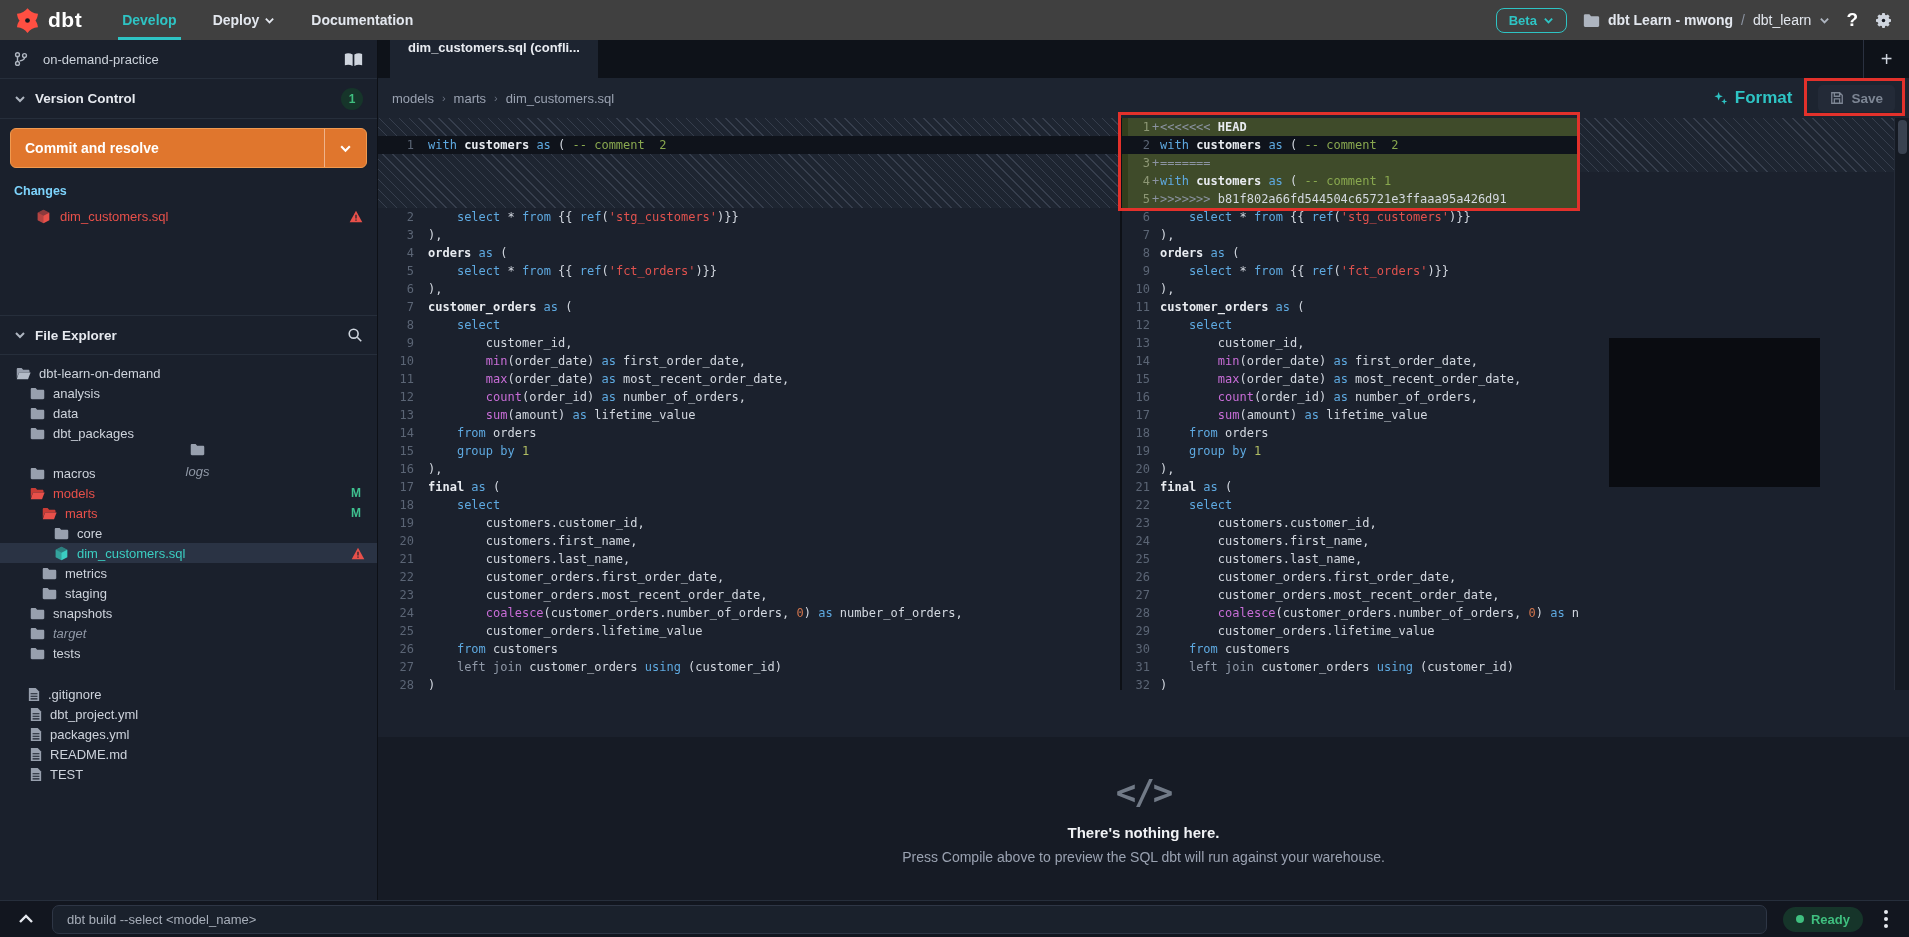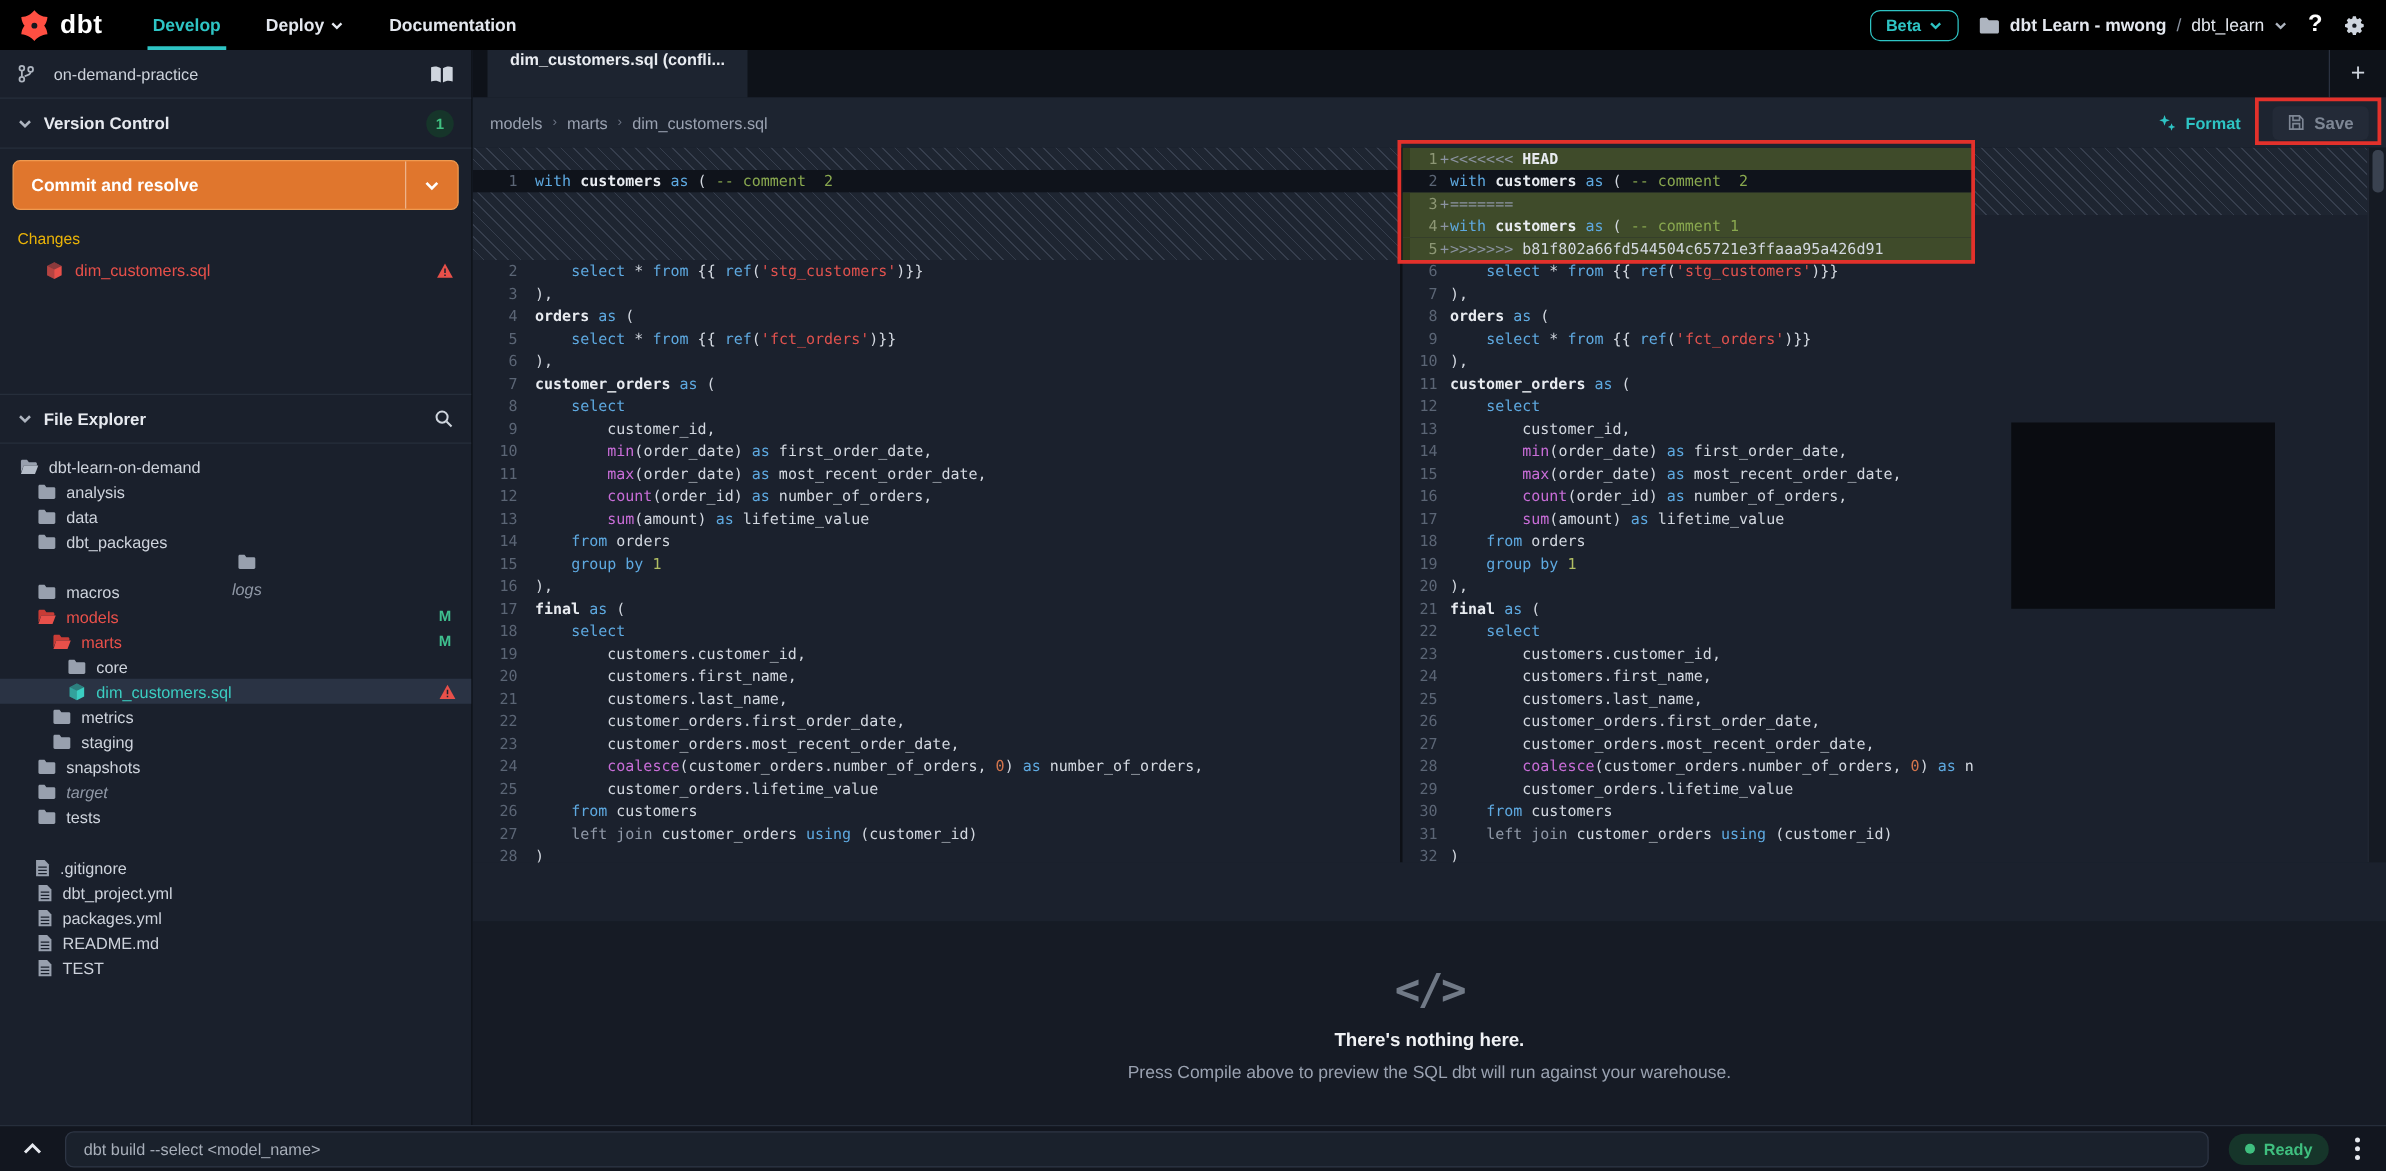"dbt" .topnav { background: #000000 -> #404040 }
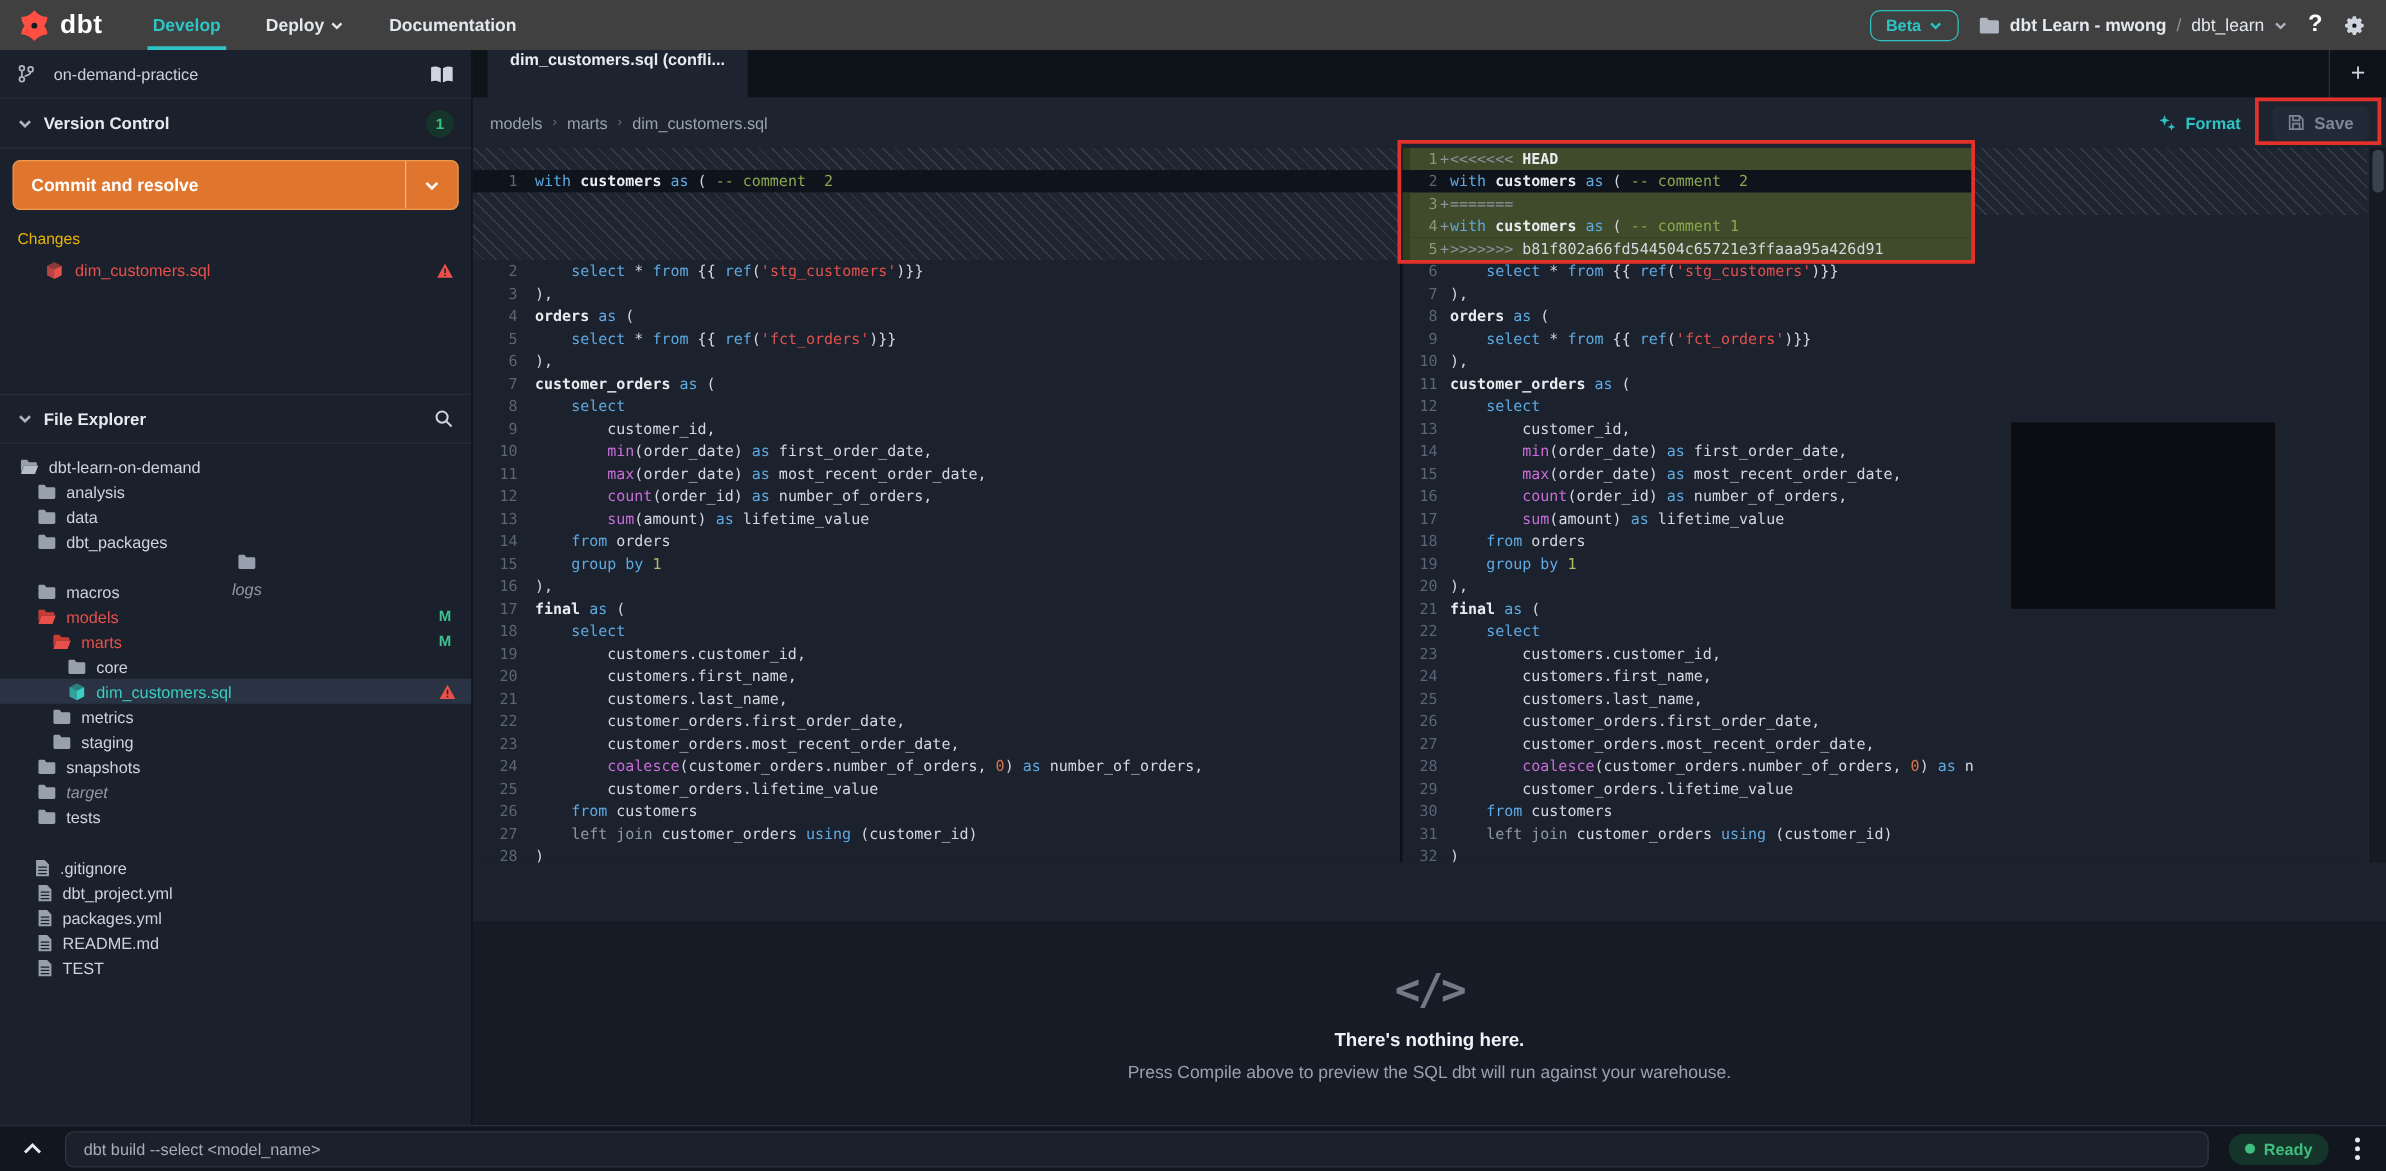"Format" .format-btn { font-size: 13px -> 17px }
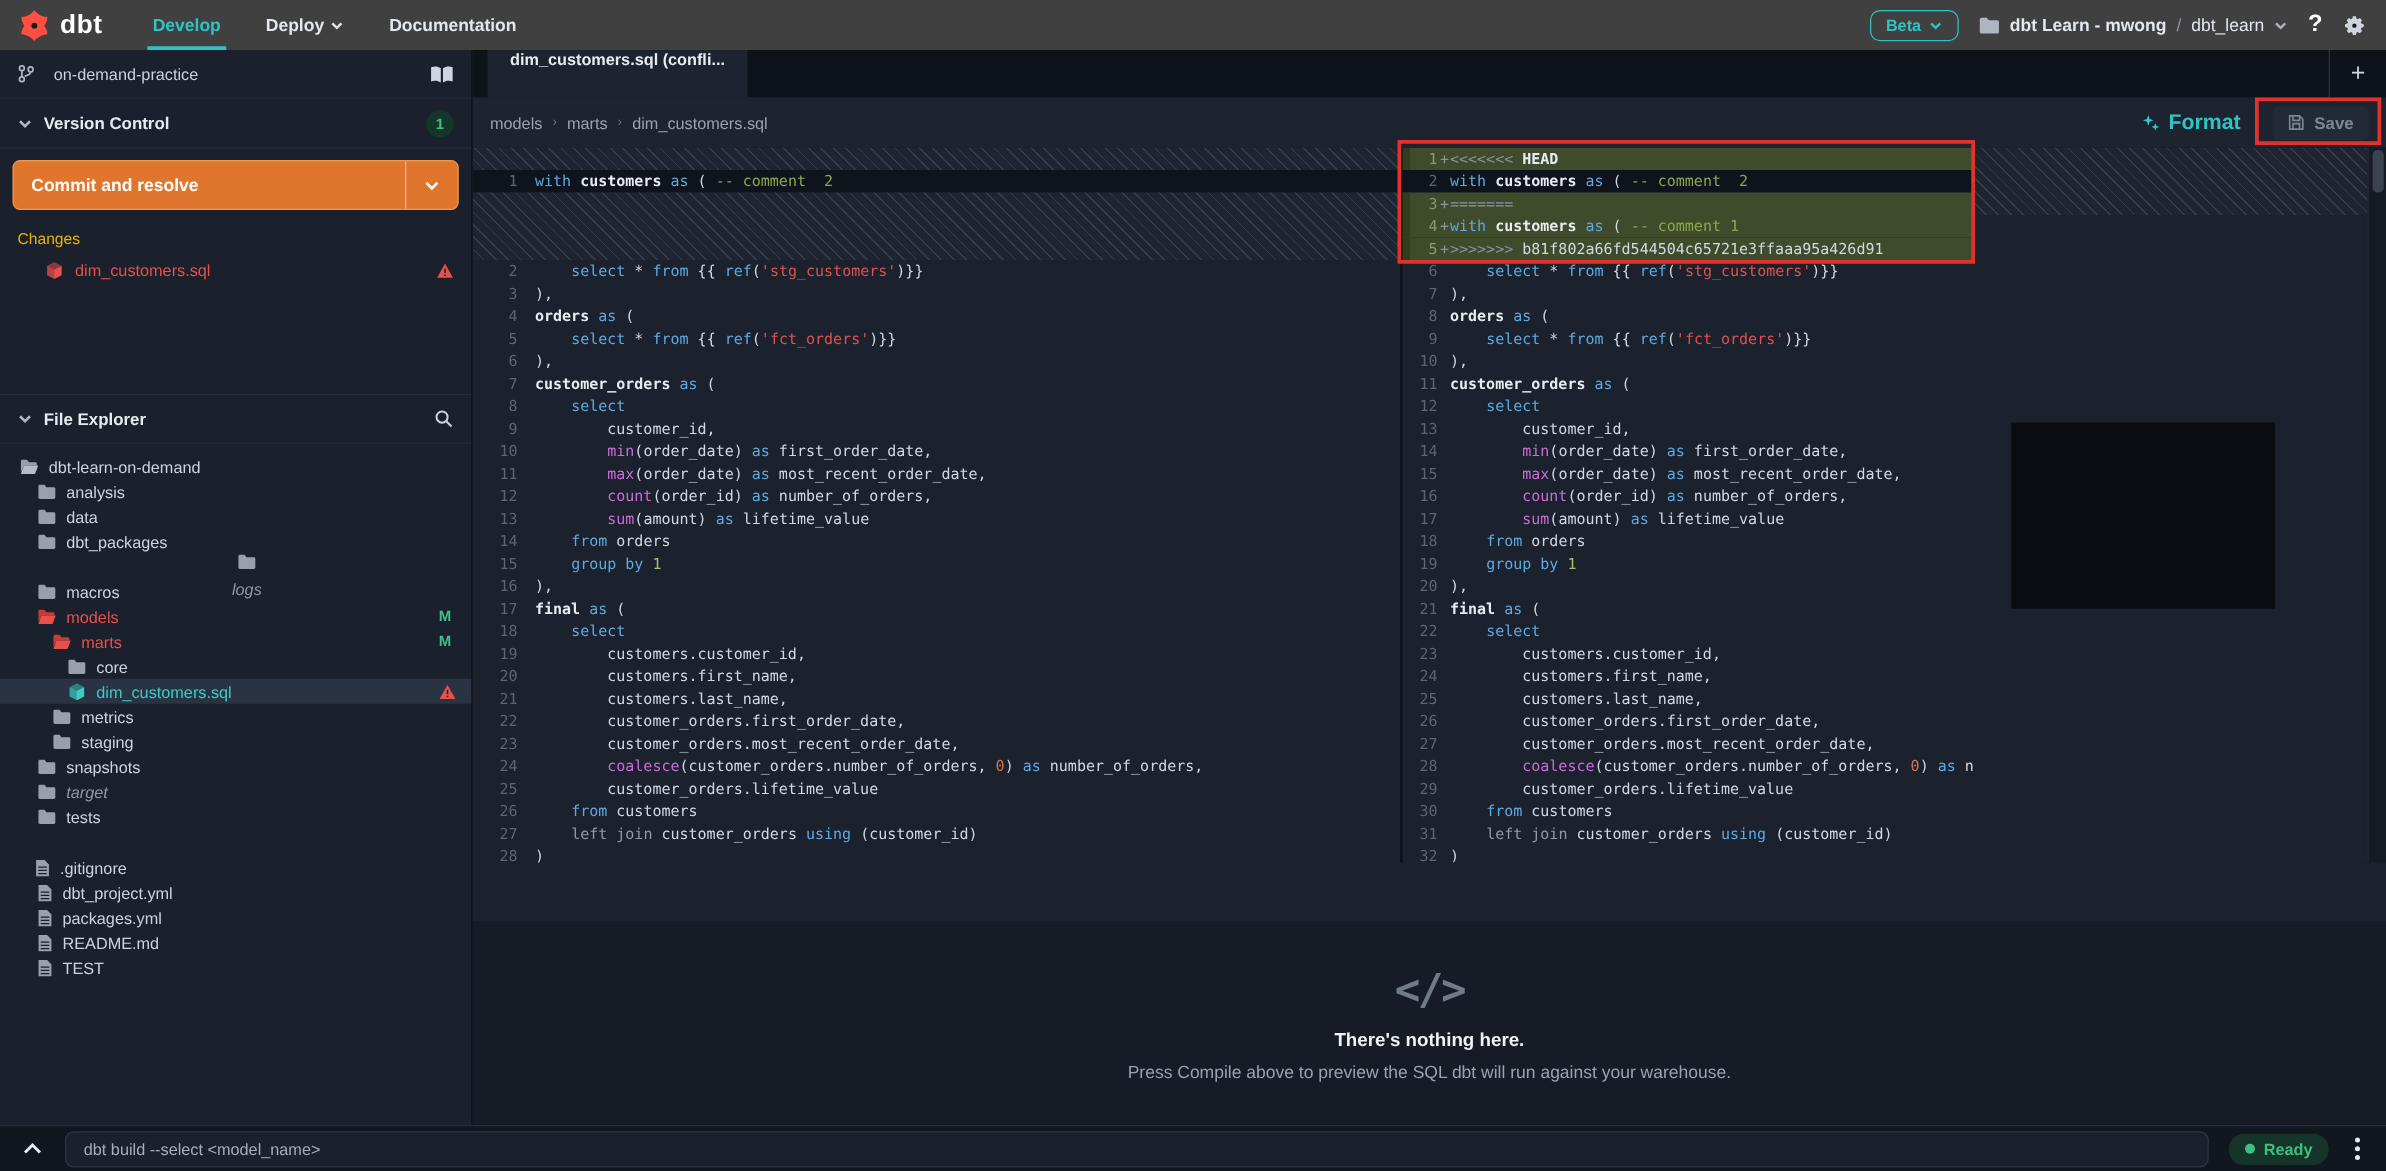"Changes" .changes-label { color: #eab308 -> #7dd3fc; font-weight: normal -> bold }
